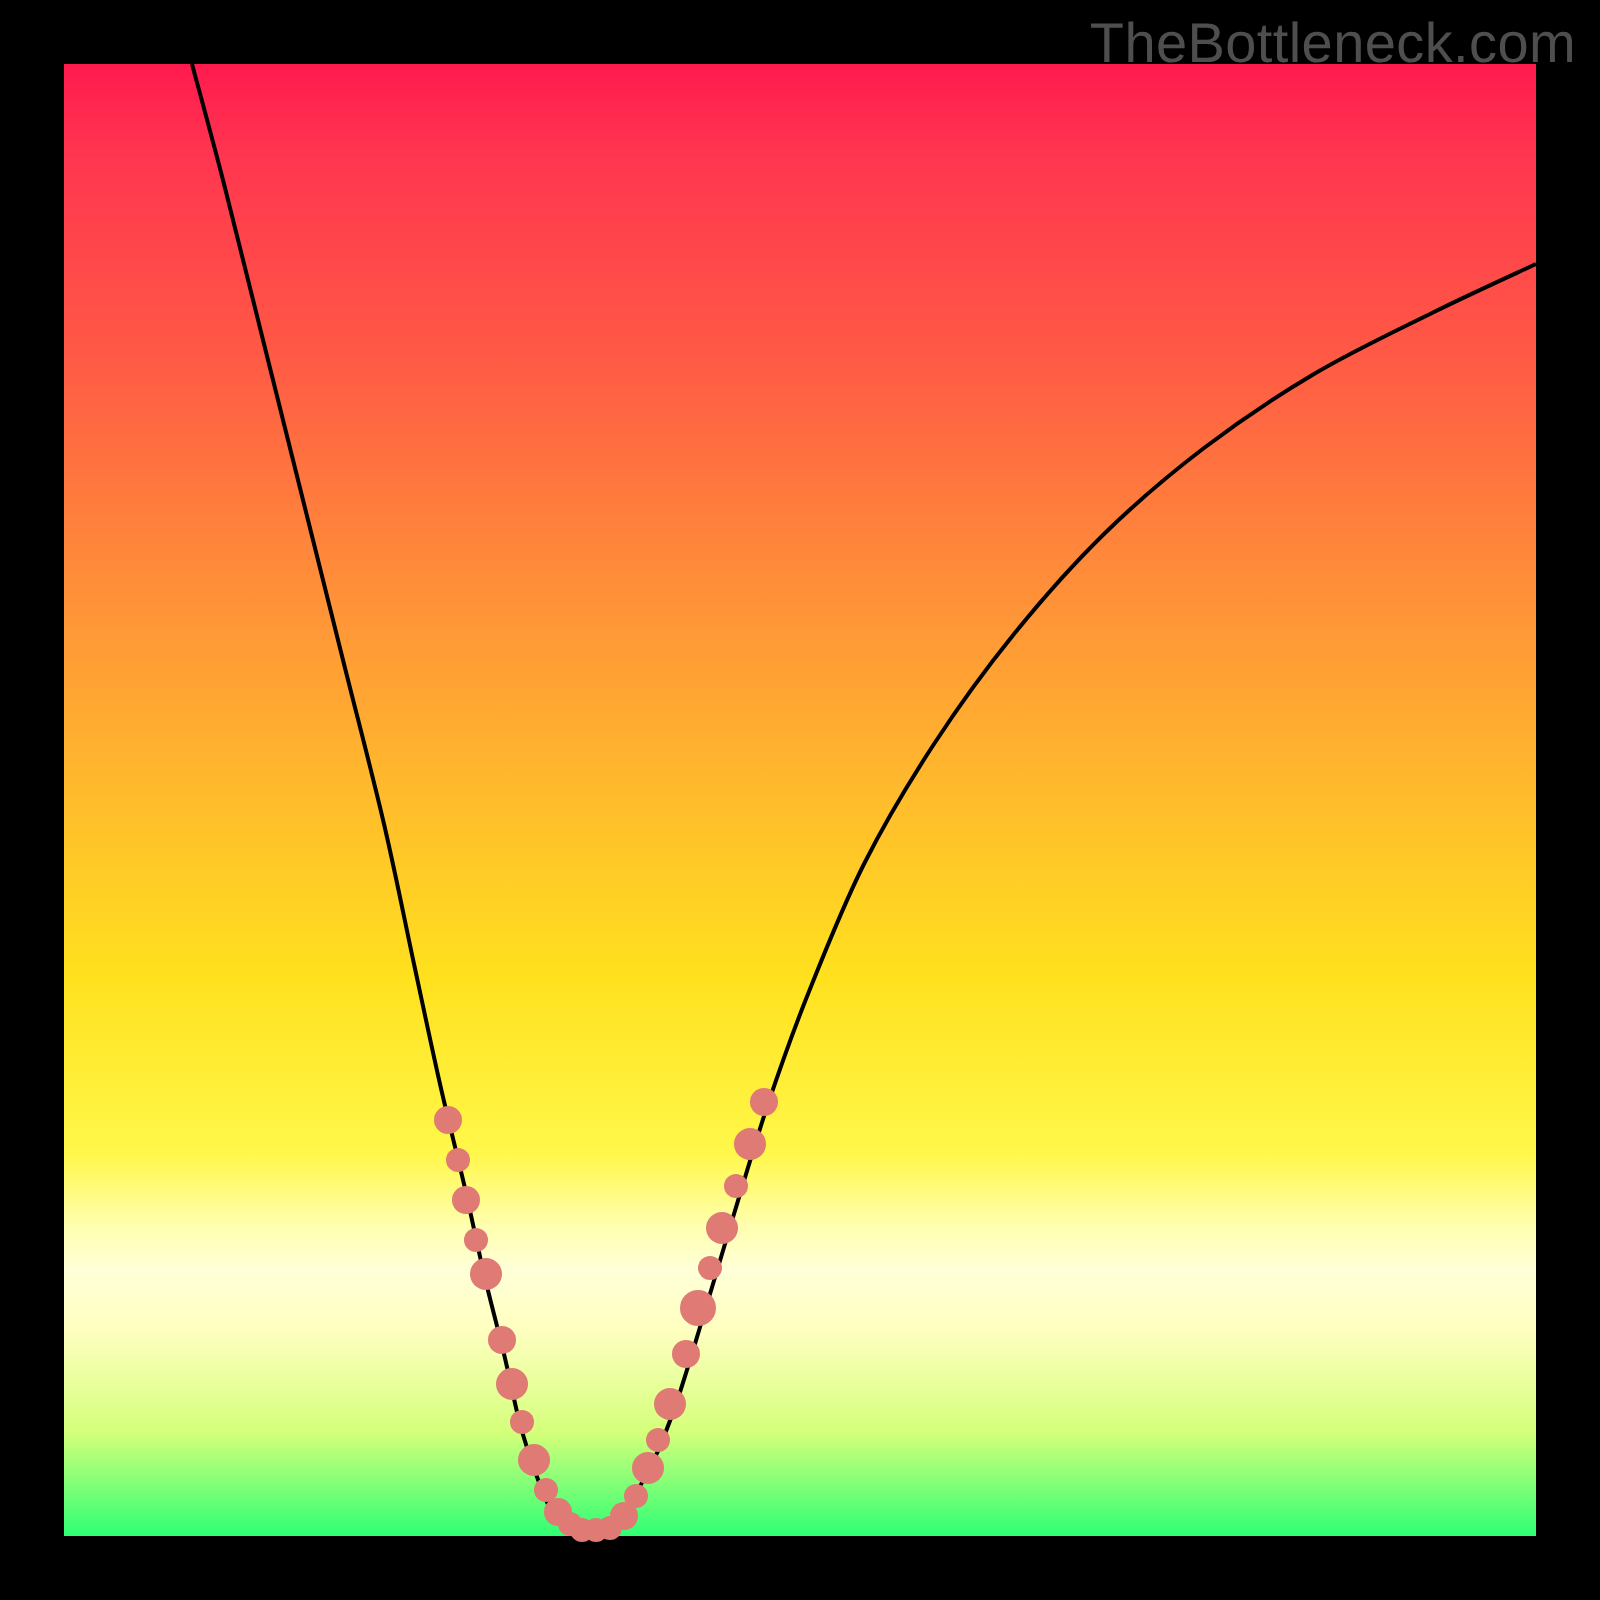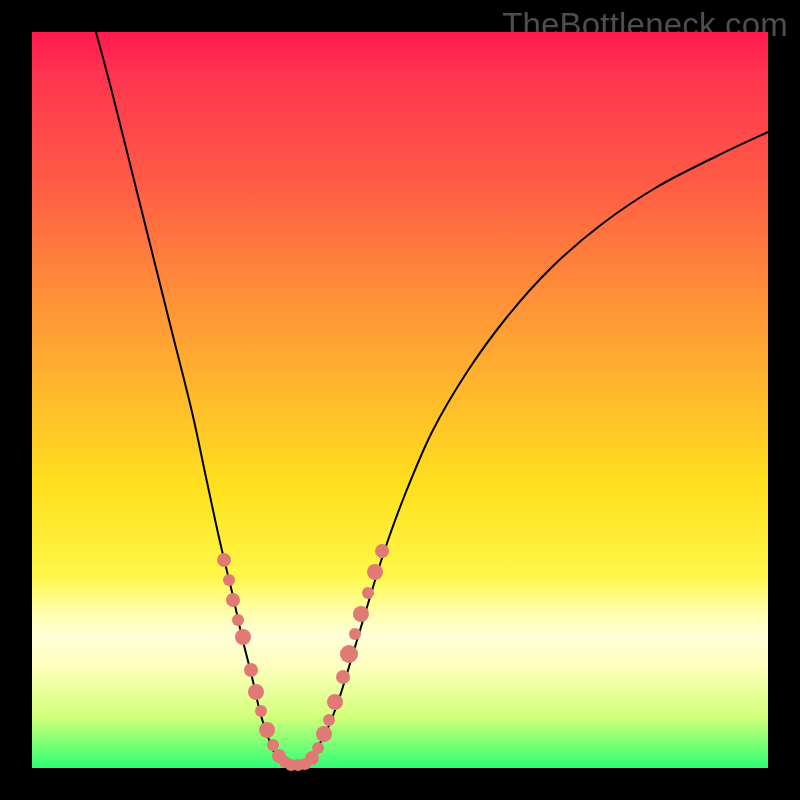"TheBottleneck.com" .watermark { font-size: 33px -> 28px }
